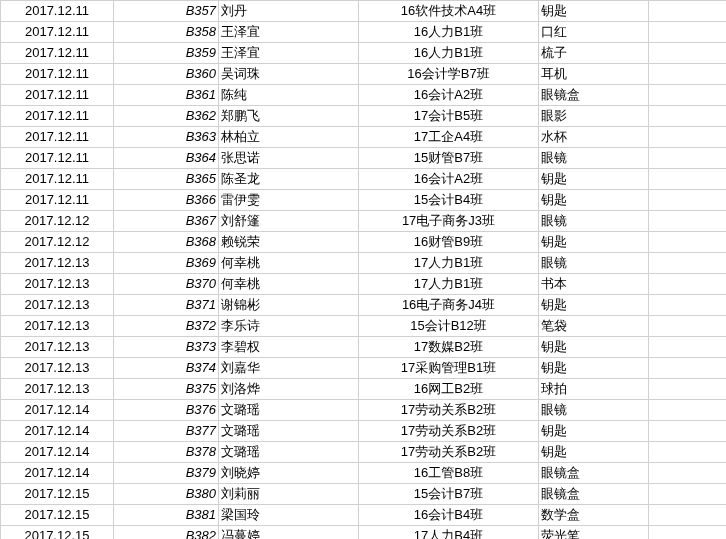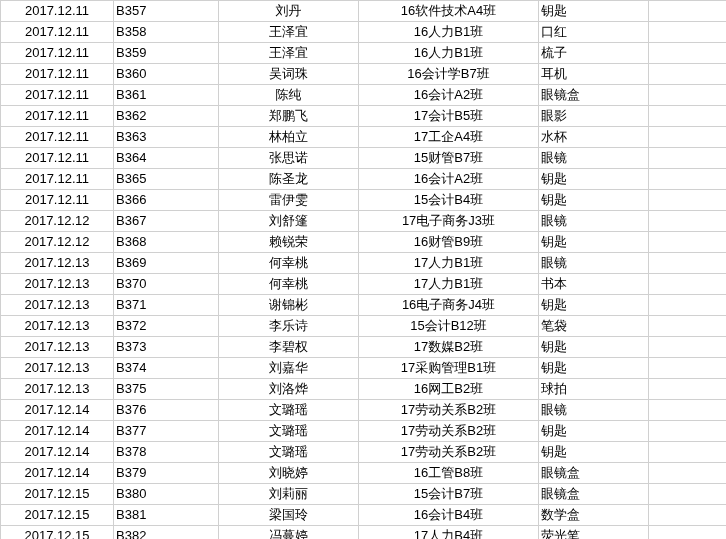"B357" td.code { font-style: none -> italic; text-align: left -> right }
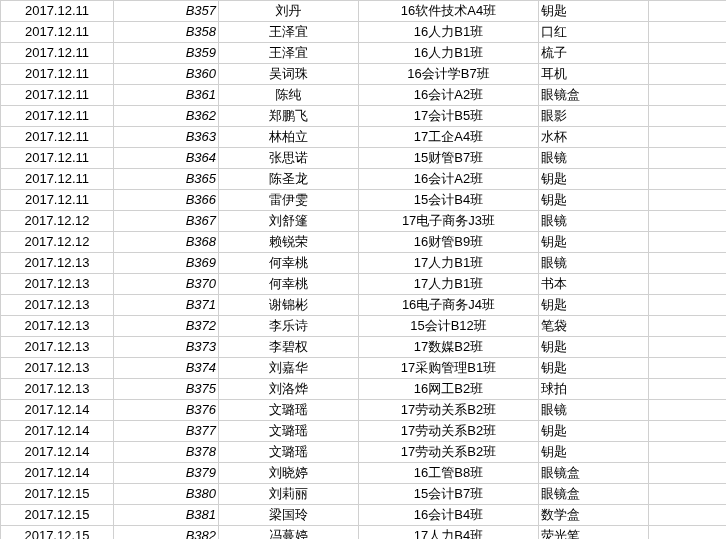"刘丹" td.name { text-align: center -> left }
